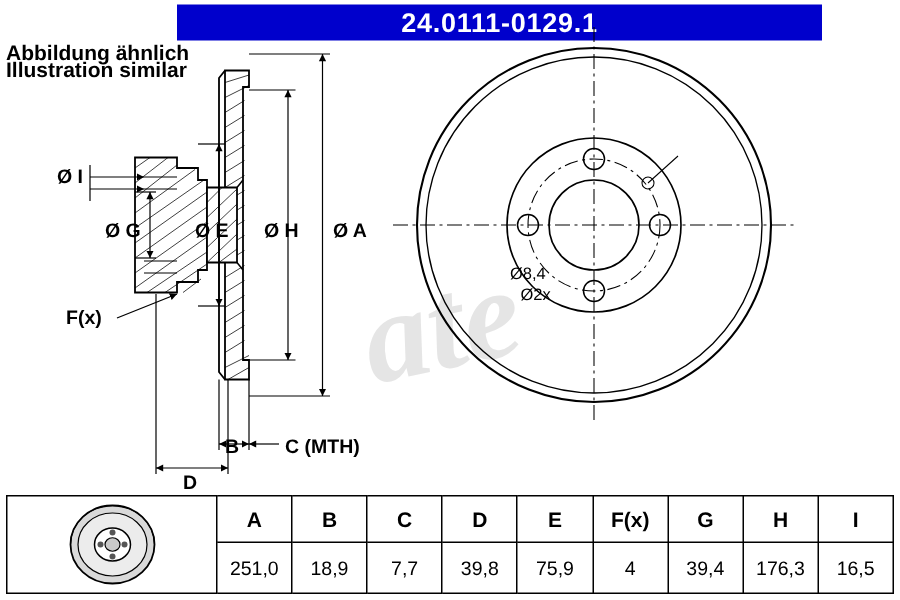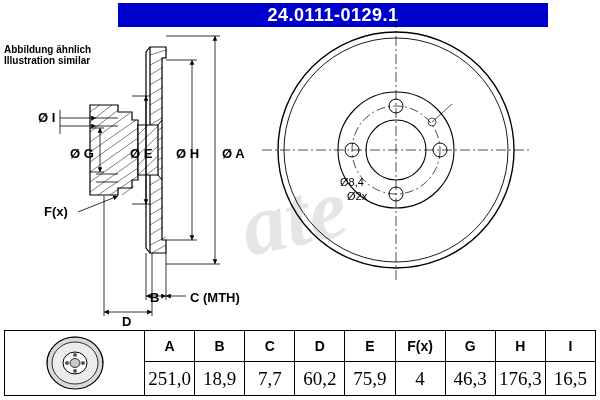"Abbildung ähnlich" .notice { font-size: 10px -> 14px; top: 44px -> 30px }
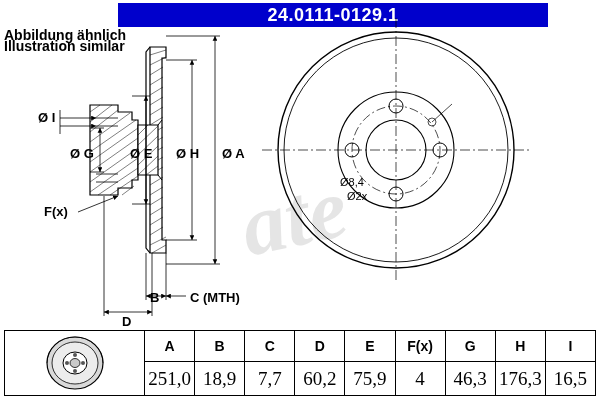"251,0" .val td { font-family: Liberation Serif, serif -> none; font-size: 19px -> 13px }
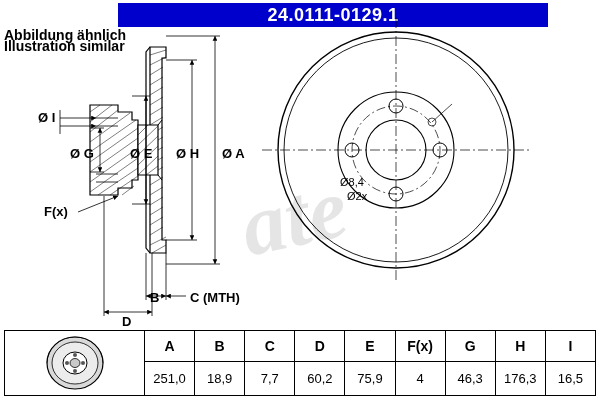"60,2" td { text: 60,2 -> 39,8 }
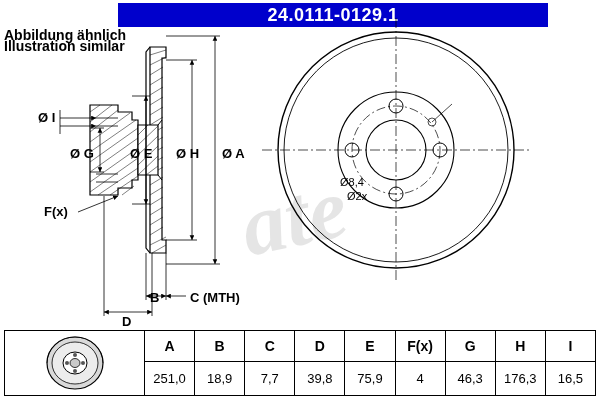"46,3" td { text: 46,3 -> 39,4 }
